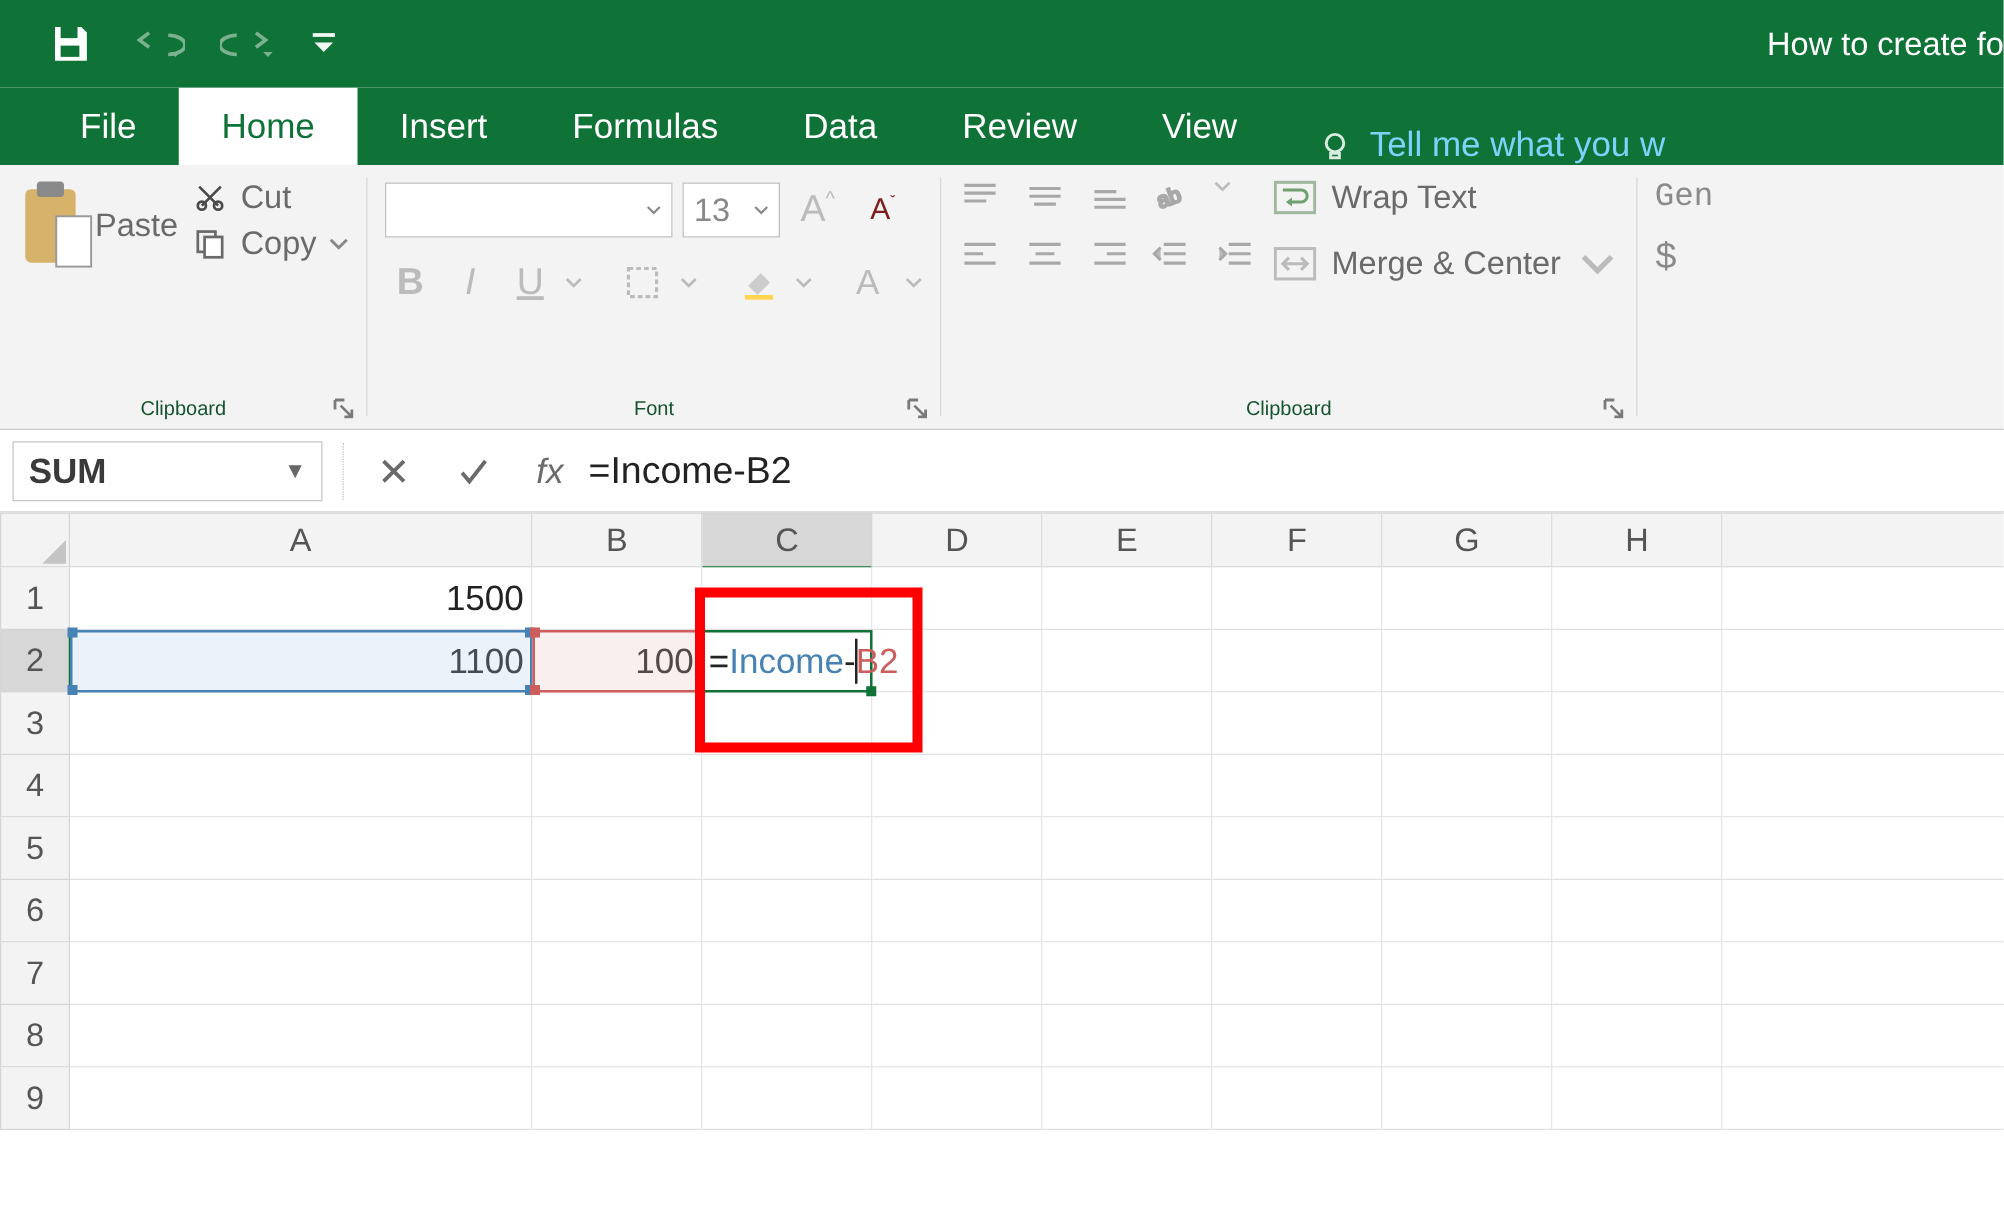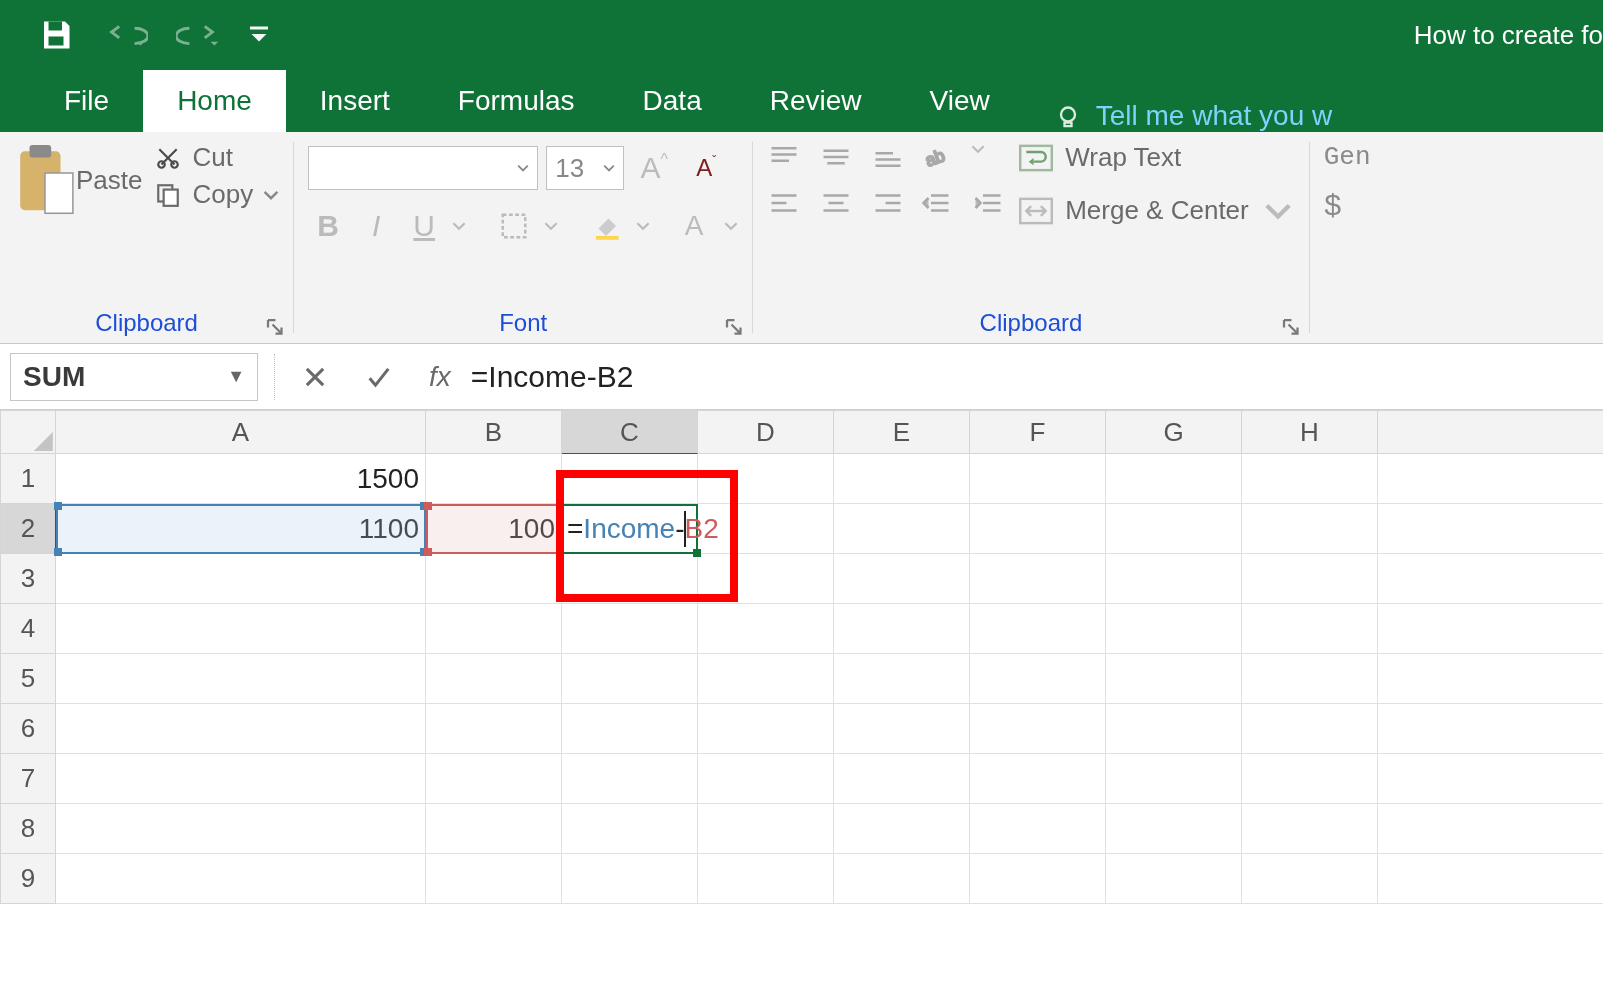"Clipboard" .group-label { color: #1d4ed8 -> #14532d; font-size: 24px -> 16px }
